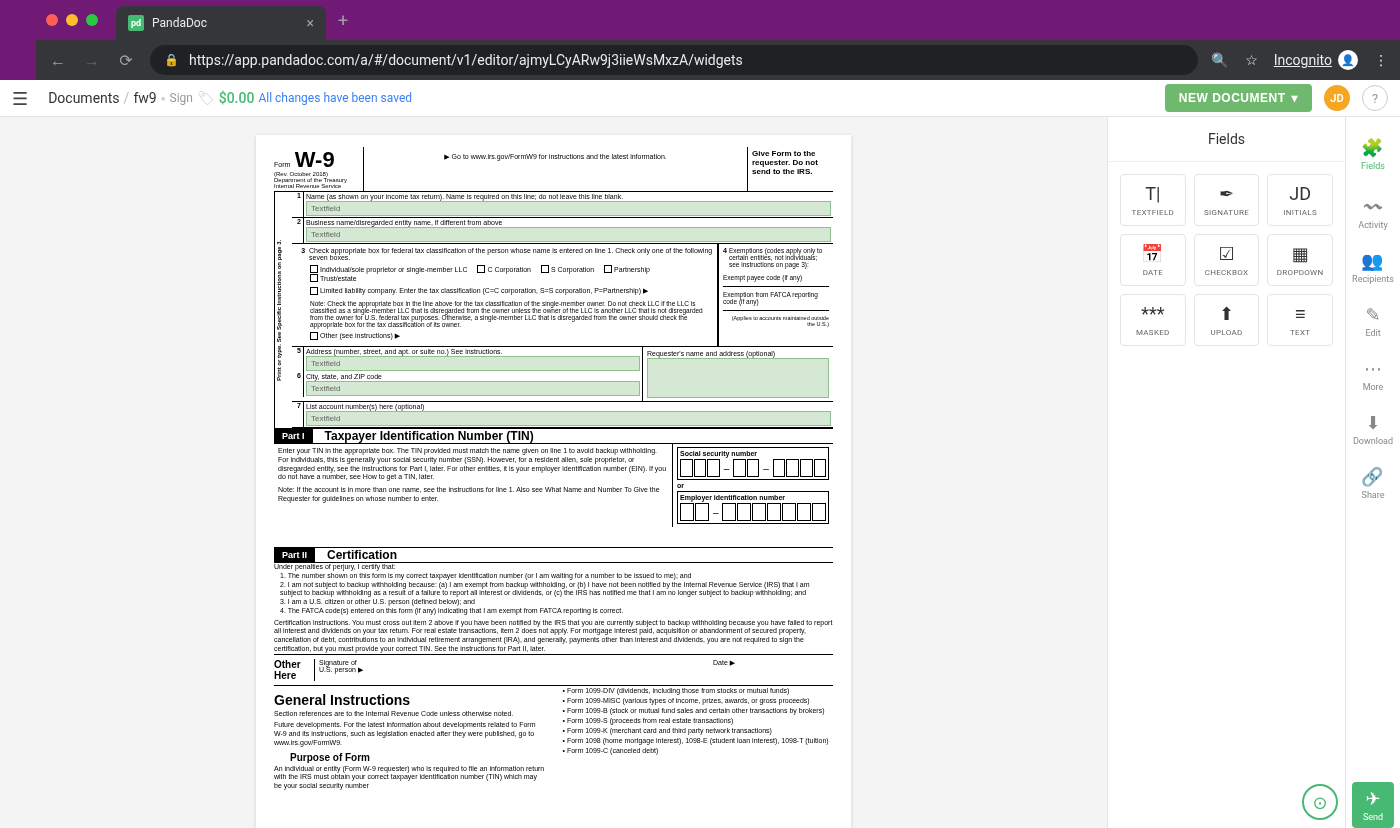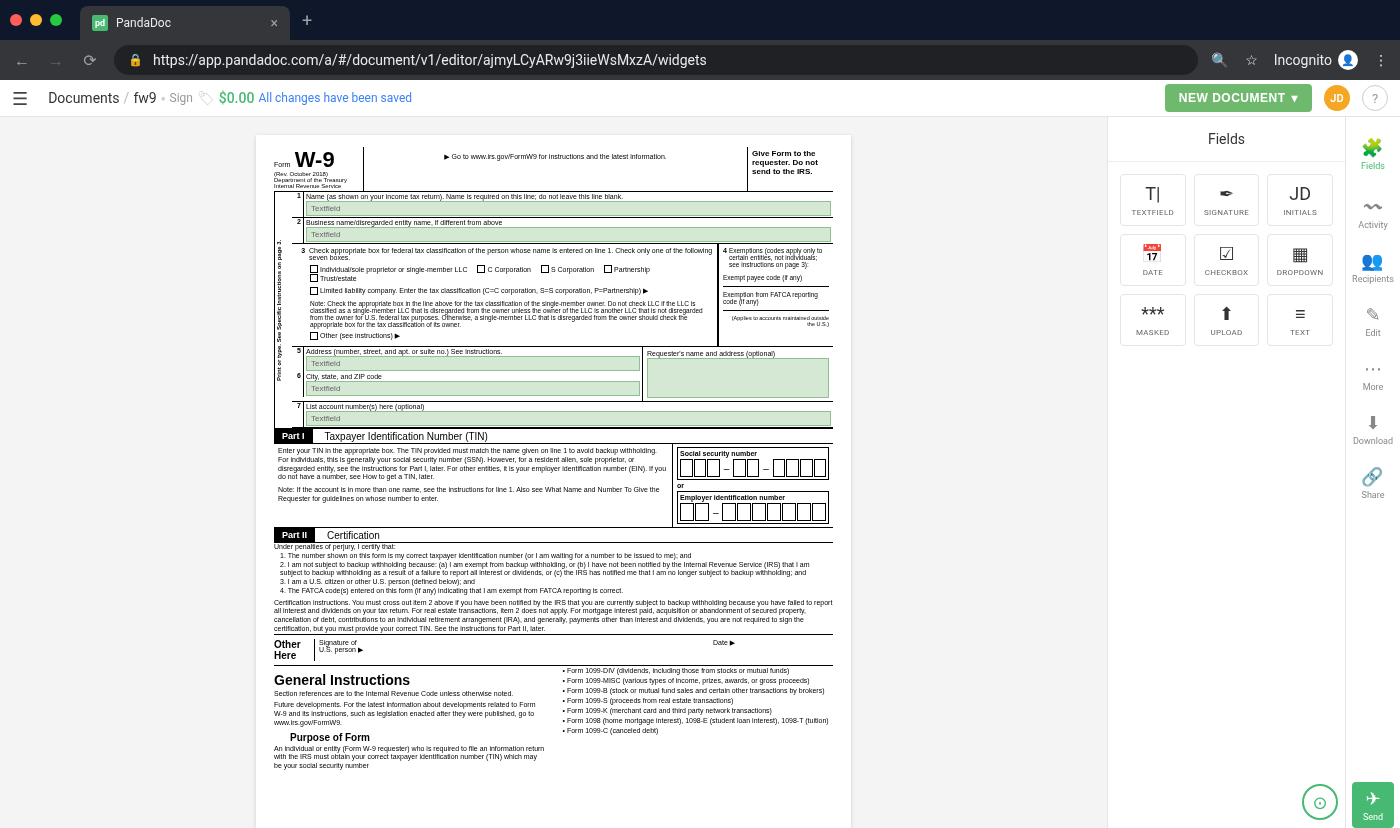"pd" .browser-chrome { background: #0f172a -> #701a75; padding-left: none -> 36px }
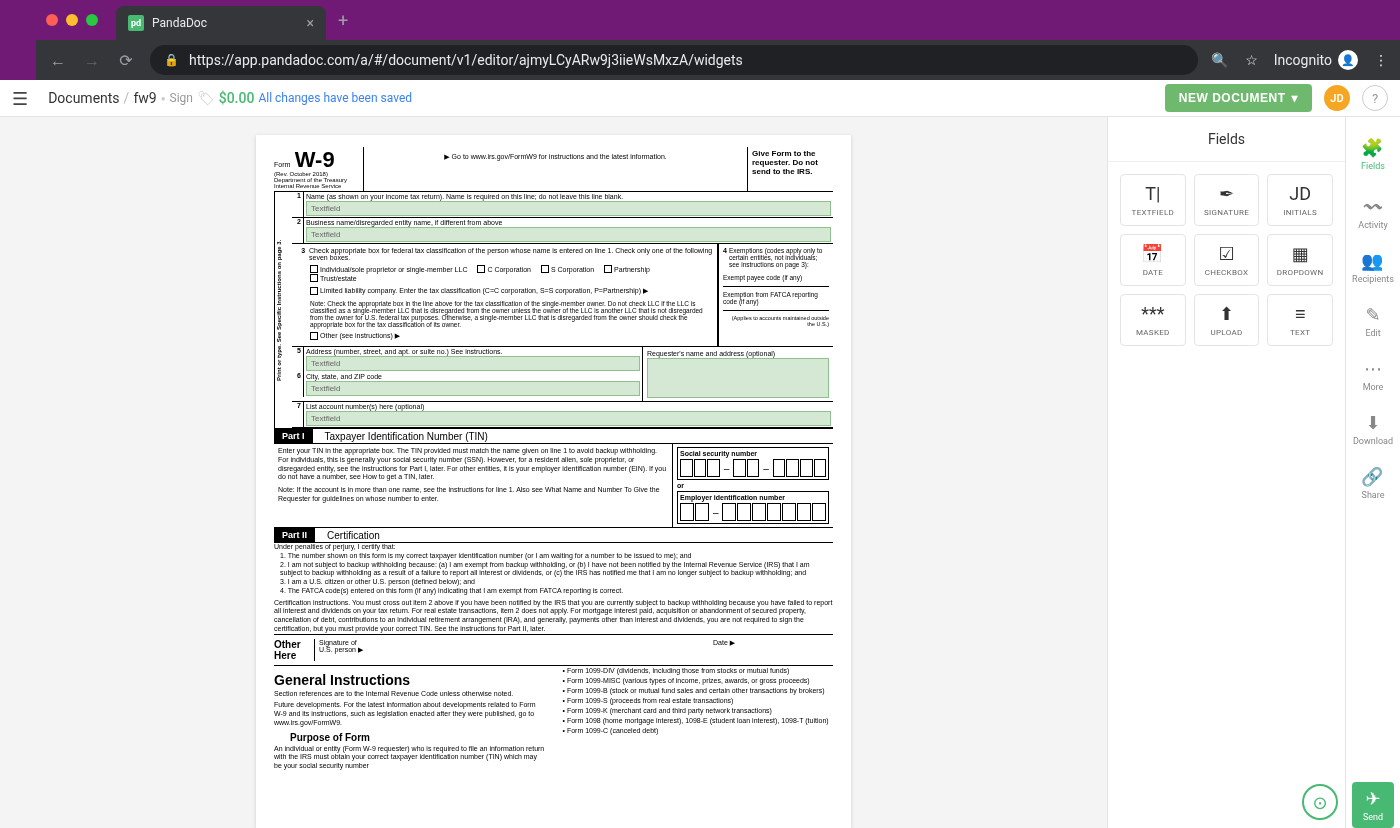"Incognito" .incognito-badge { text-decoration: none -> underline }
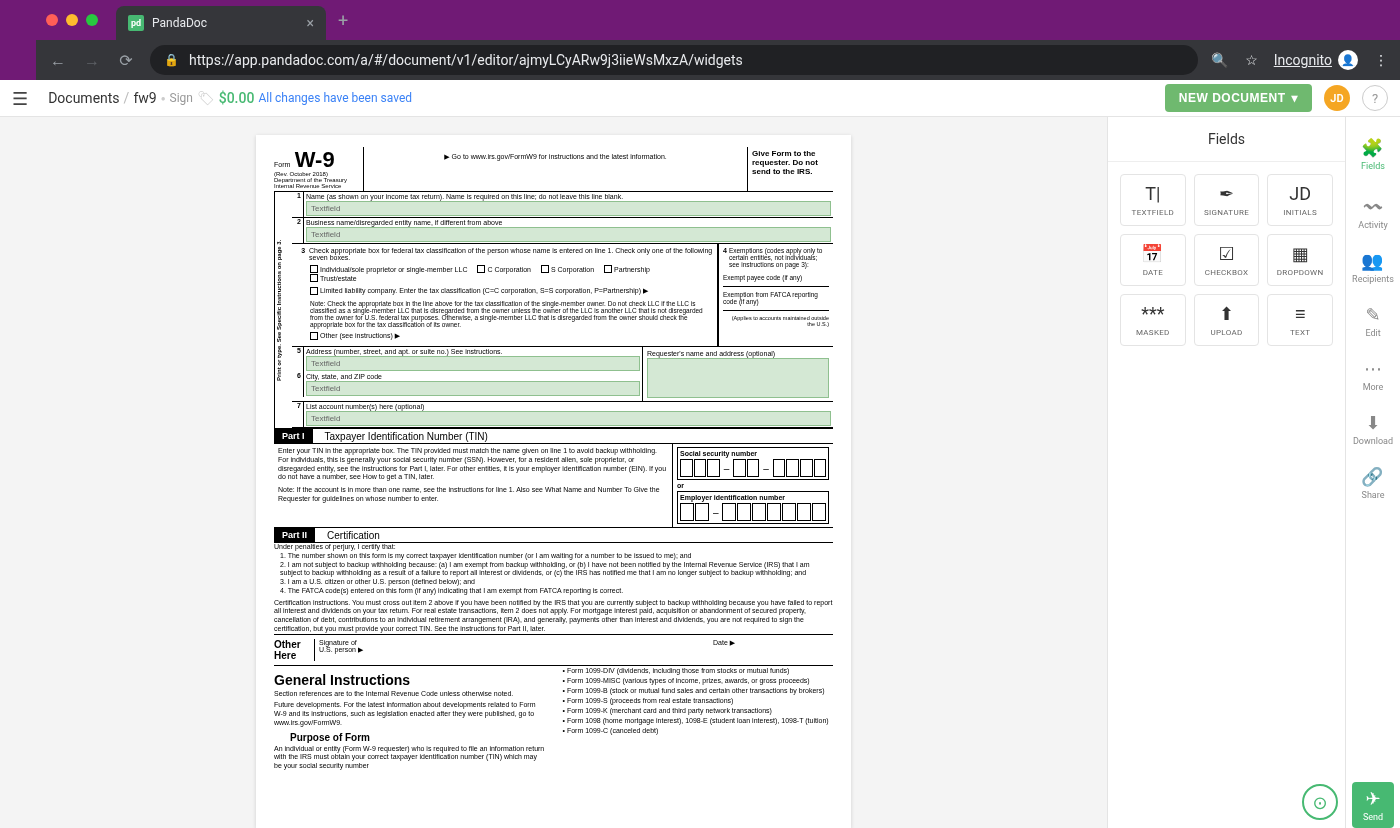"Taxpayer Identification Number (TIN)" .part-title { font-size: 10px -> 12px; font-weight: normal -> bold }
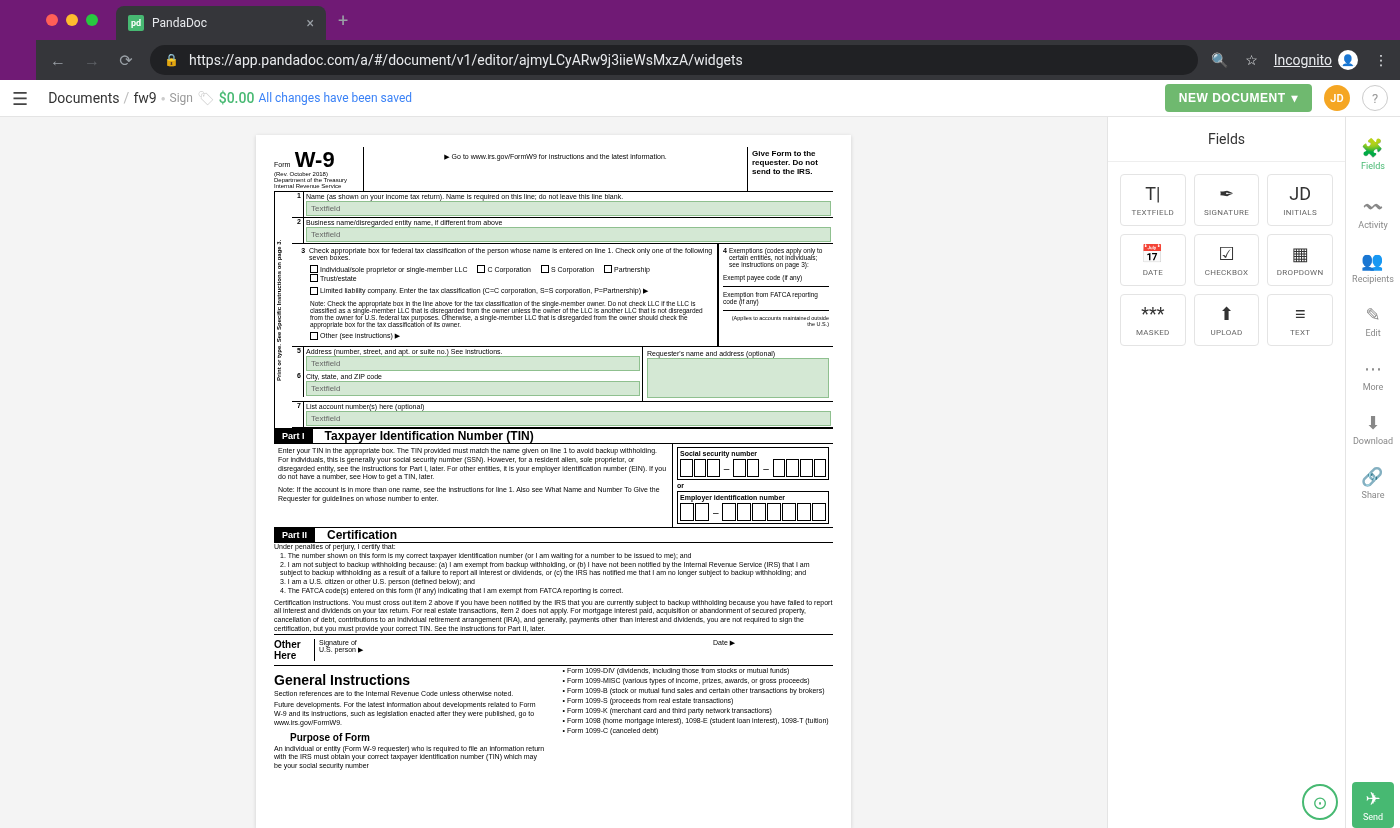"Part II" div.part-row { margin-top: 0 -> 20px }
